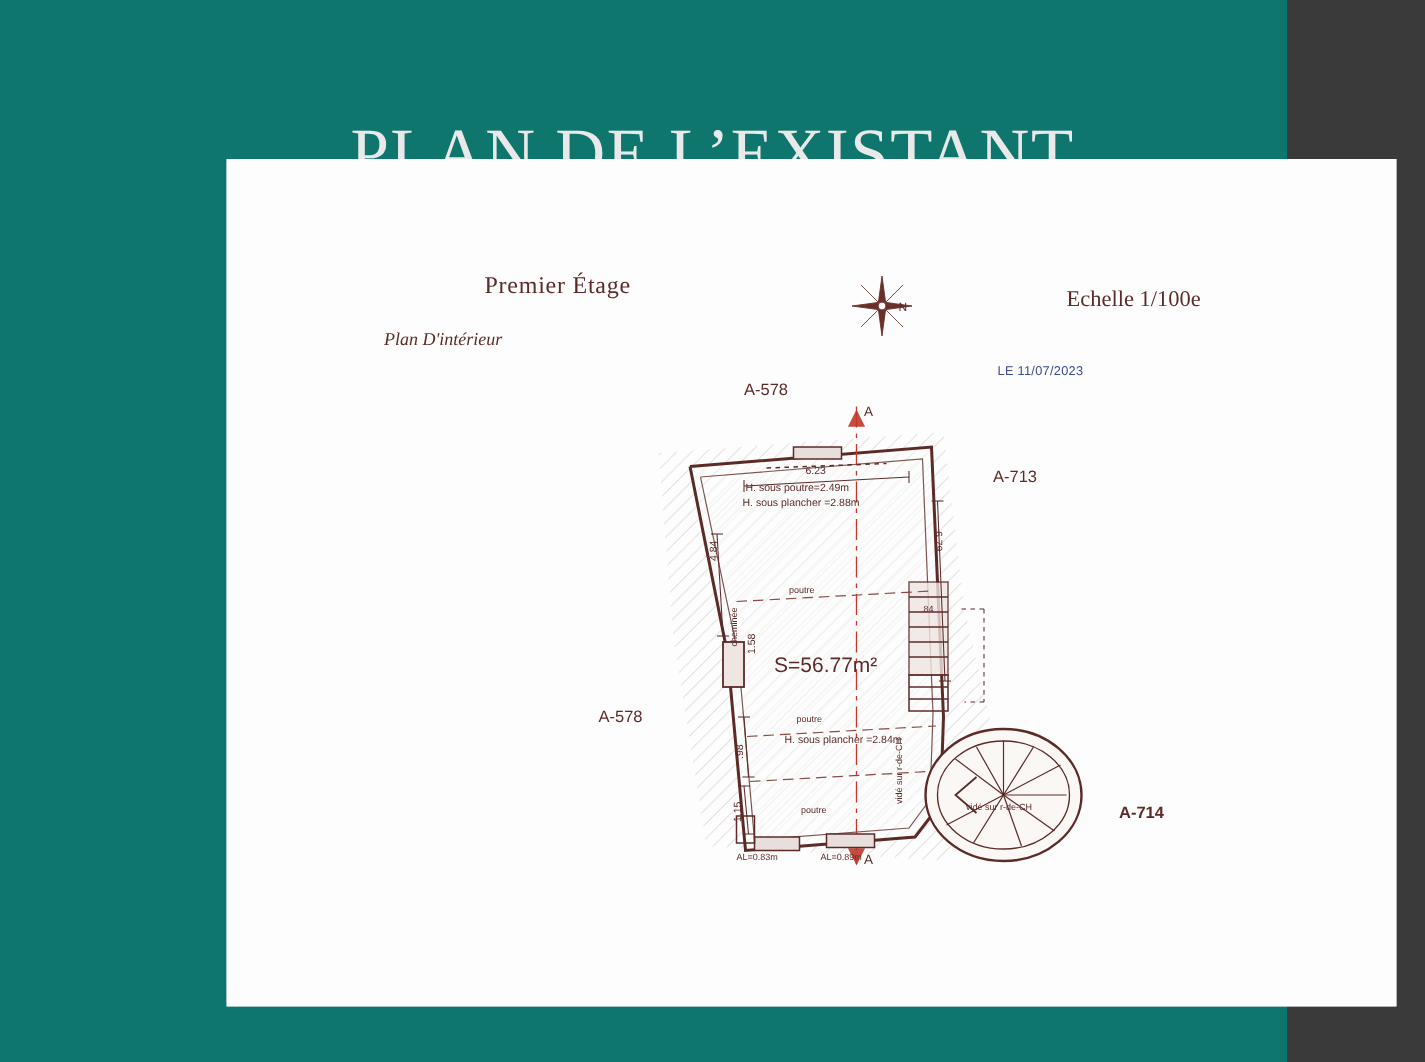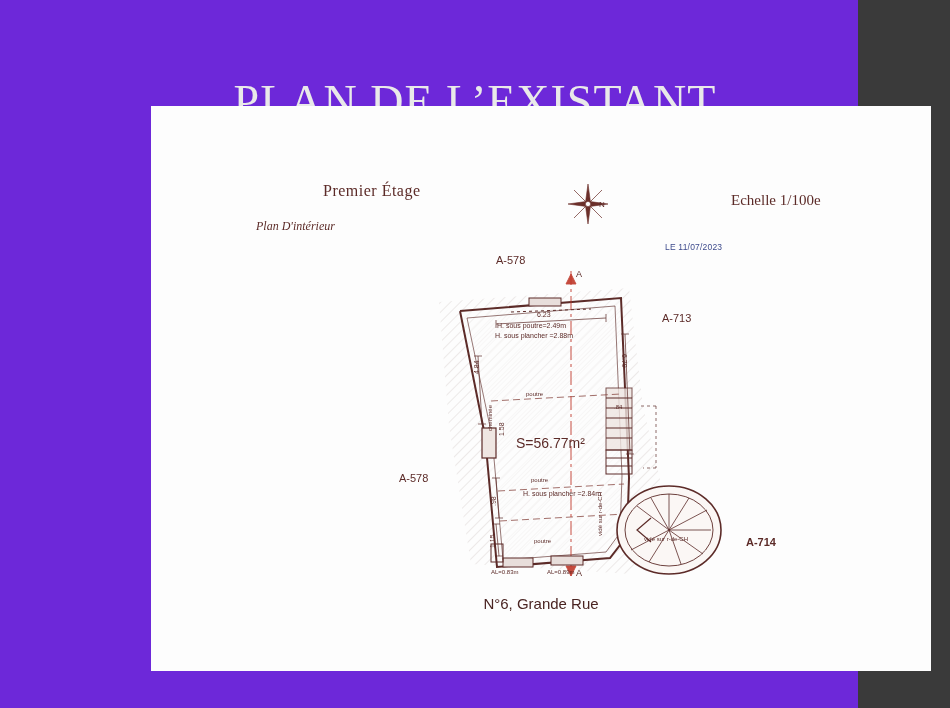"PLAN DE L’EXISTANT" .slide { background: #6d28d9 -> #0f766e }
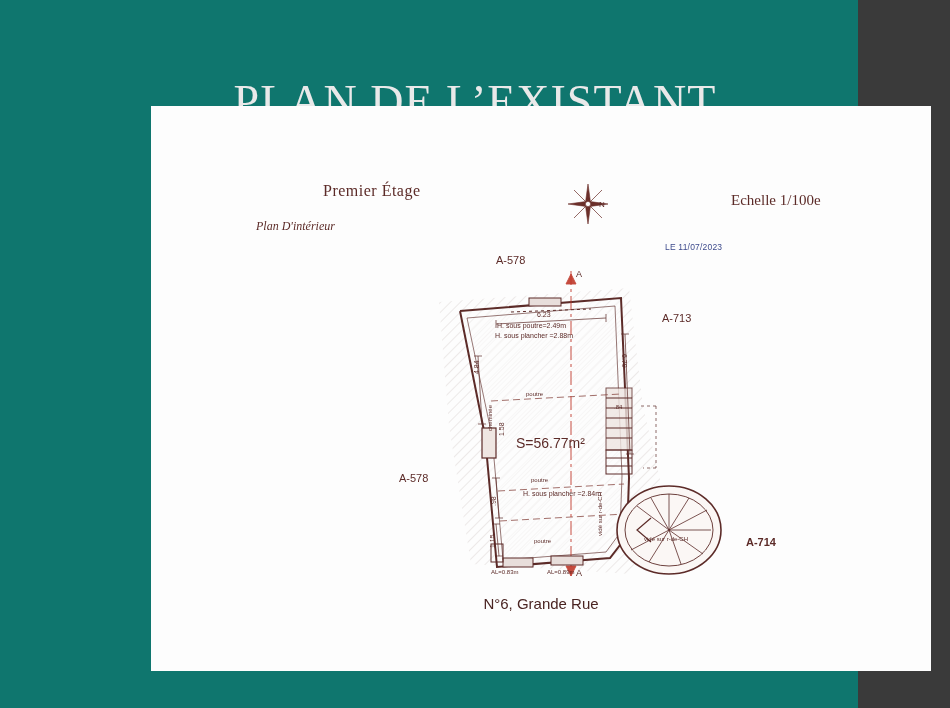"Echelle 1/100e" .t-echelle { left: 580px -> 560px }
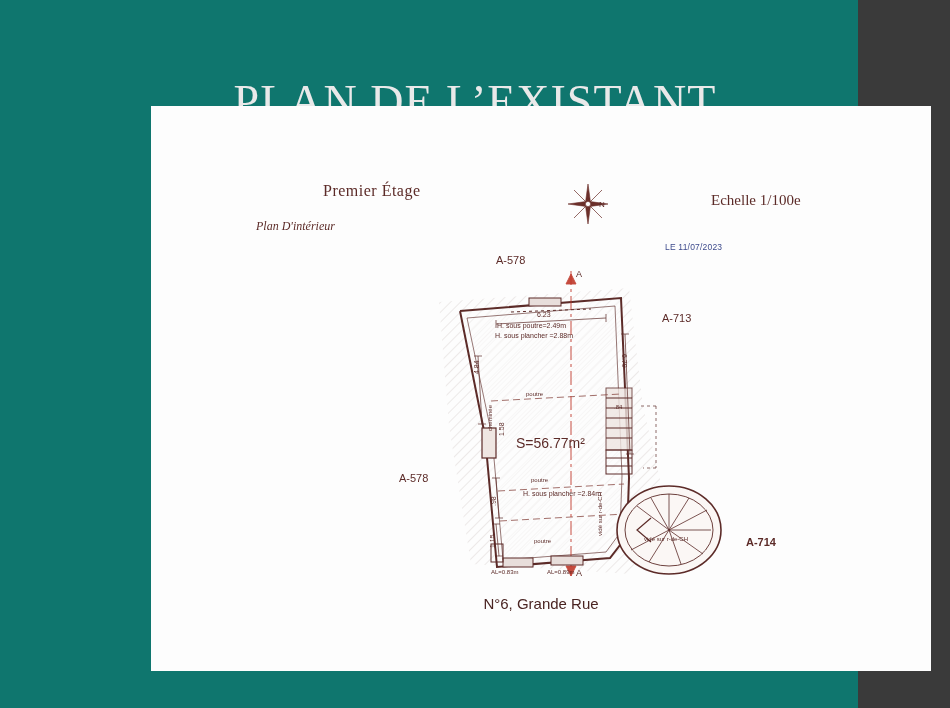"N°6, Grande Rue" div.ann { html: <div>N°6, Grande Rue</div> -> none }
